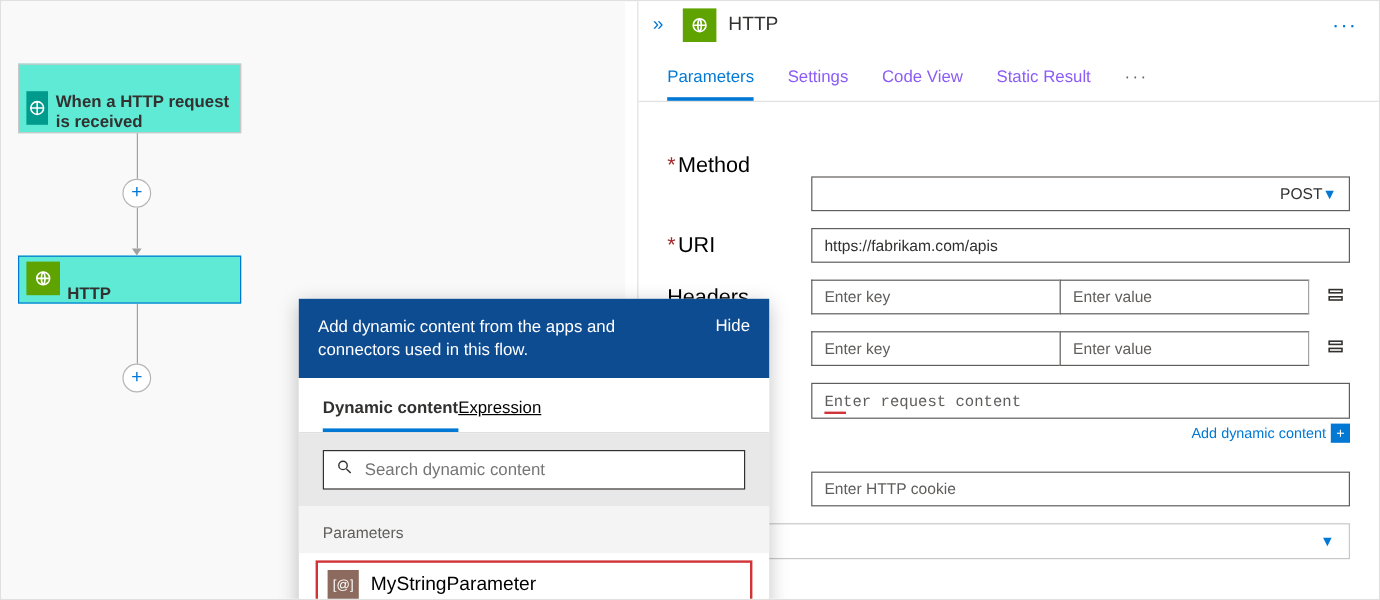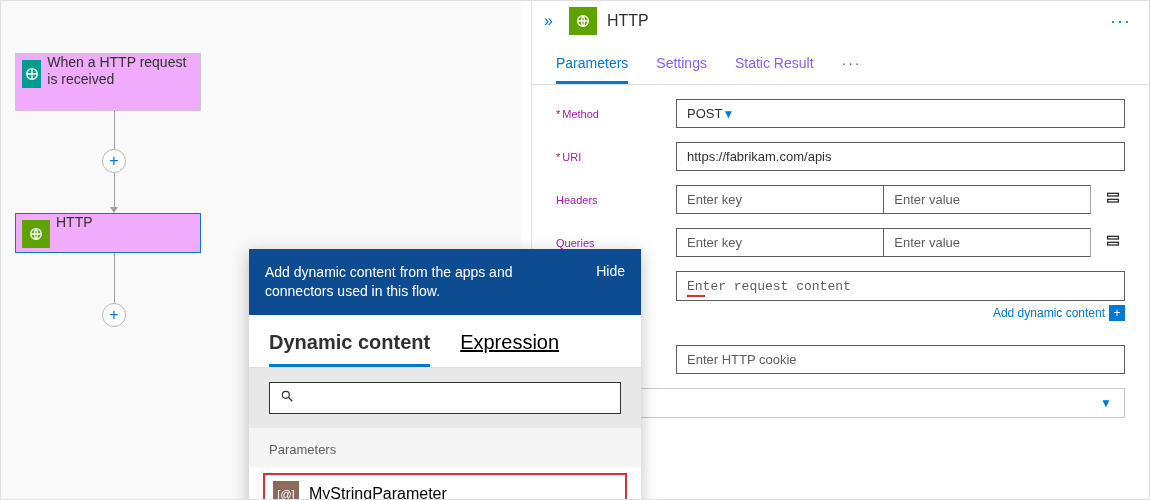"Code View" div.tab { html: none -> <div>Code View</div> }
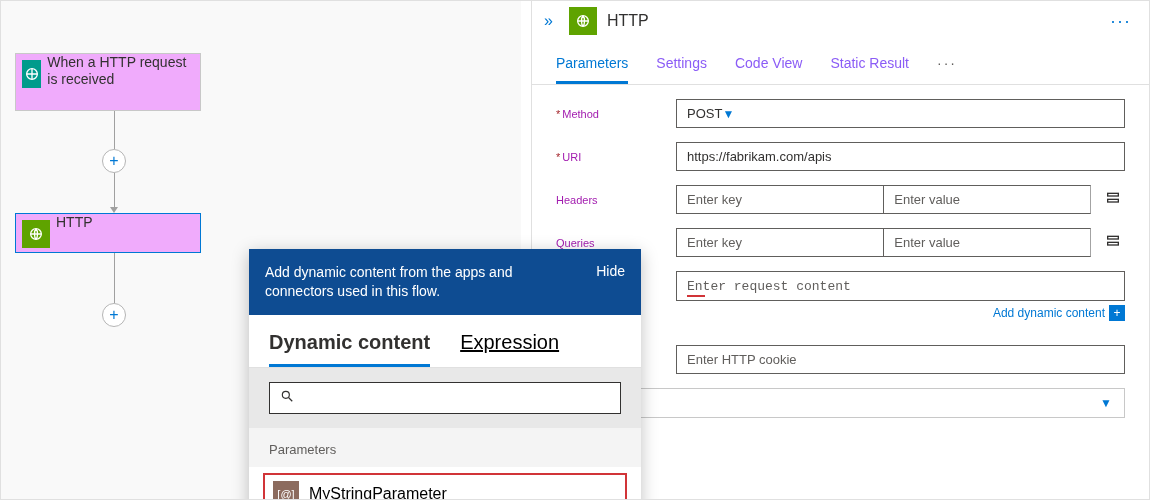"When a HTTP request is" .node { align-items: flex-start -> flex-end; background: #f0abfc -> #5eead4; font-weight: none -> bold }
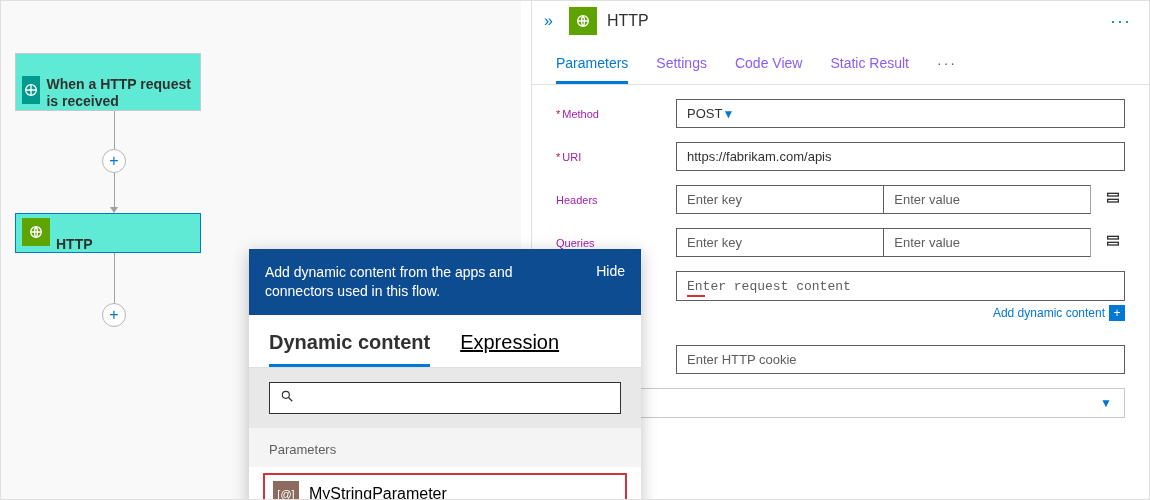"Method" .lbl { color: #a21caf -> #000000; font-size: 11px -> 18px }
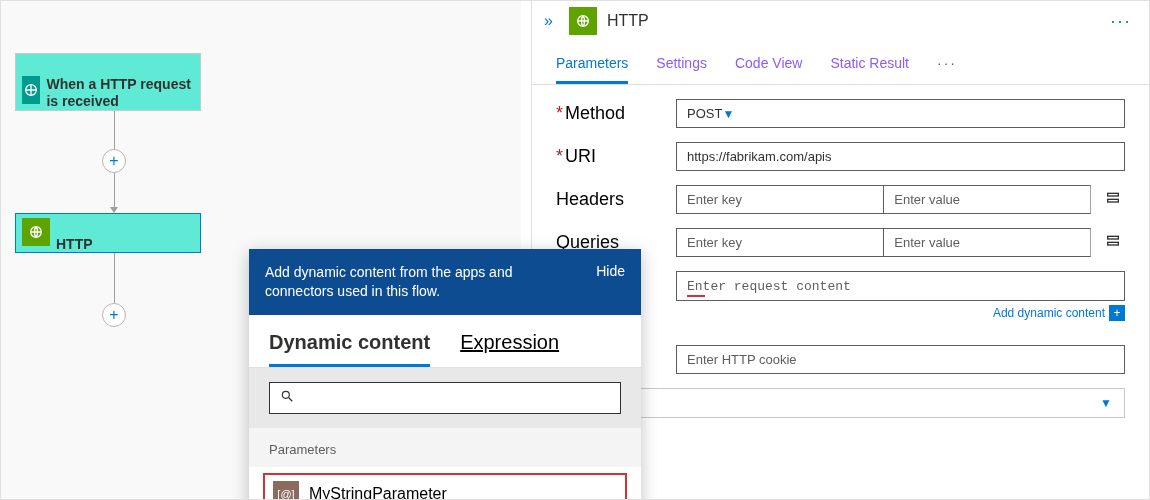"POST" .select { justify-content: flex-start -> flex-end; margin-top: none -> 48px }
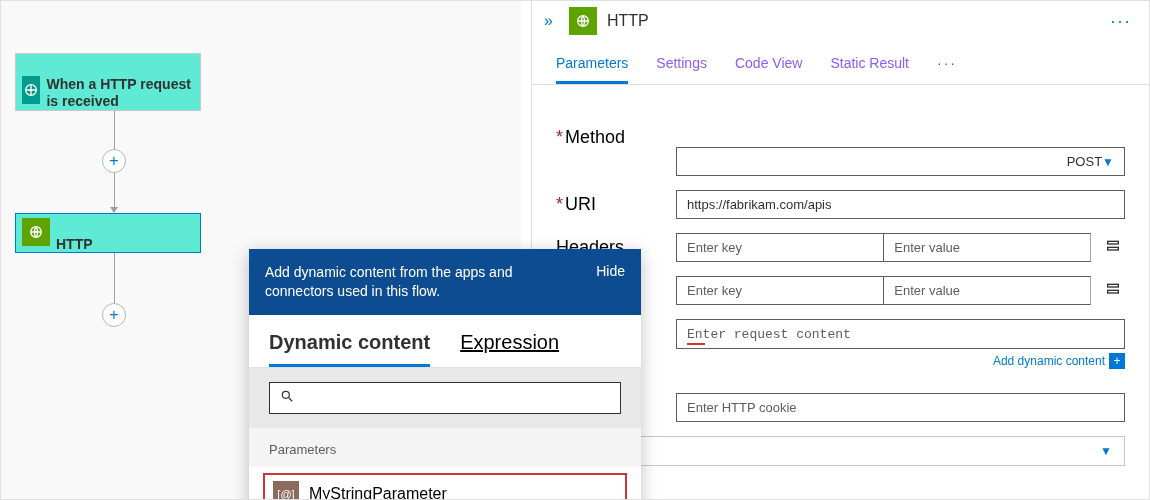"Dynamic content" .popup-tabs { font-size: 20px -> 14px; gap: 30px -> none }
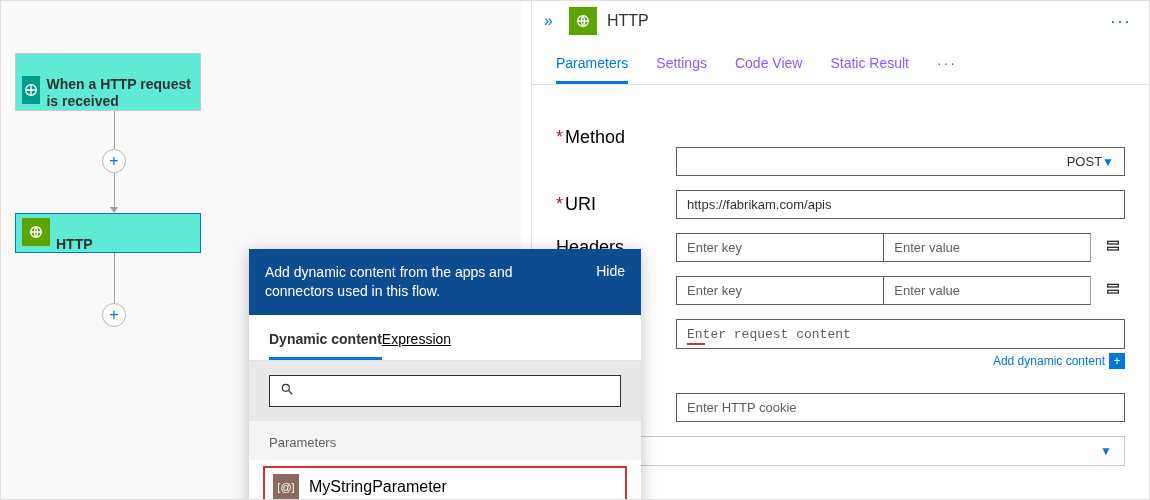"Search dynamic content" input { html: none -> <input> }
